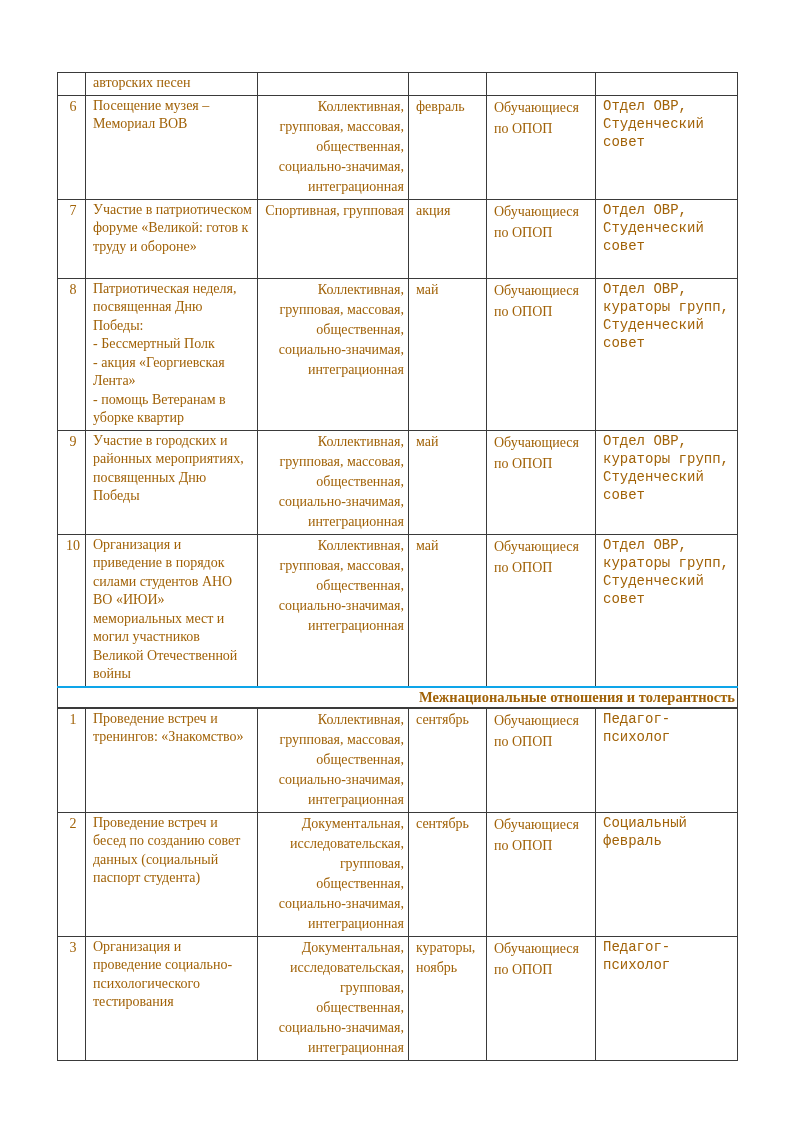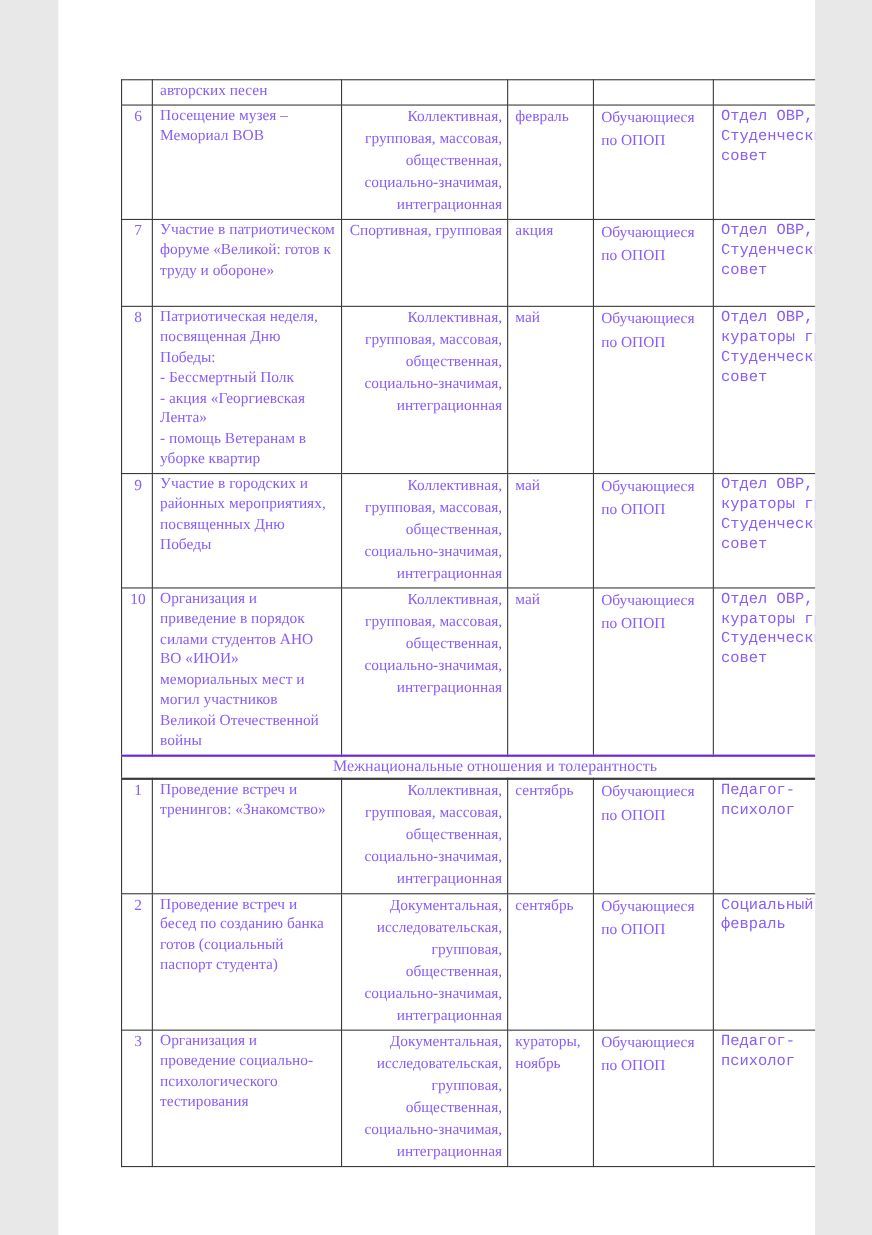"авторских песен" .page { color: #8b5cf6 -> #a16207; width: 688px -> 793px }
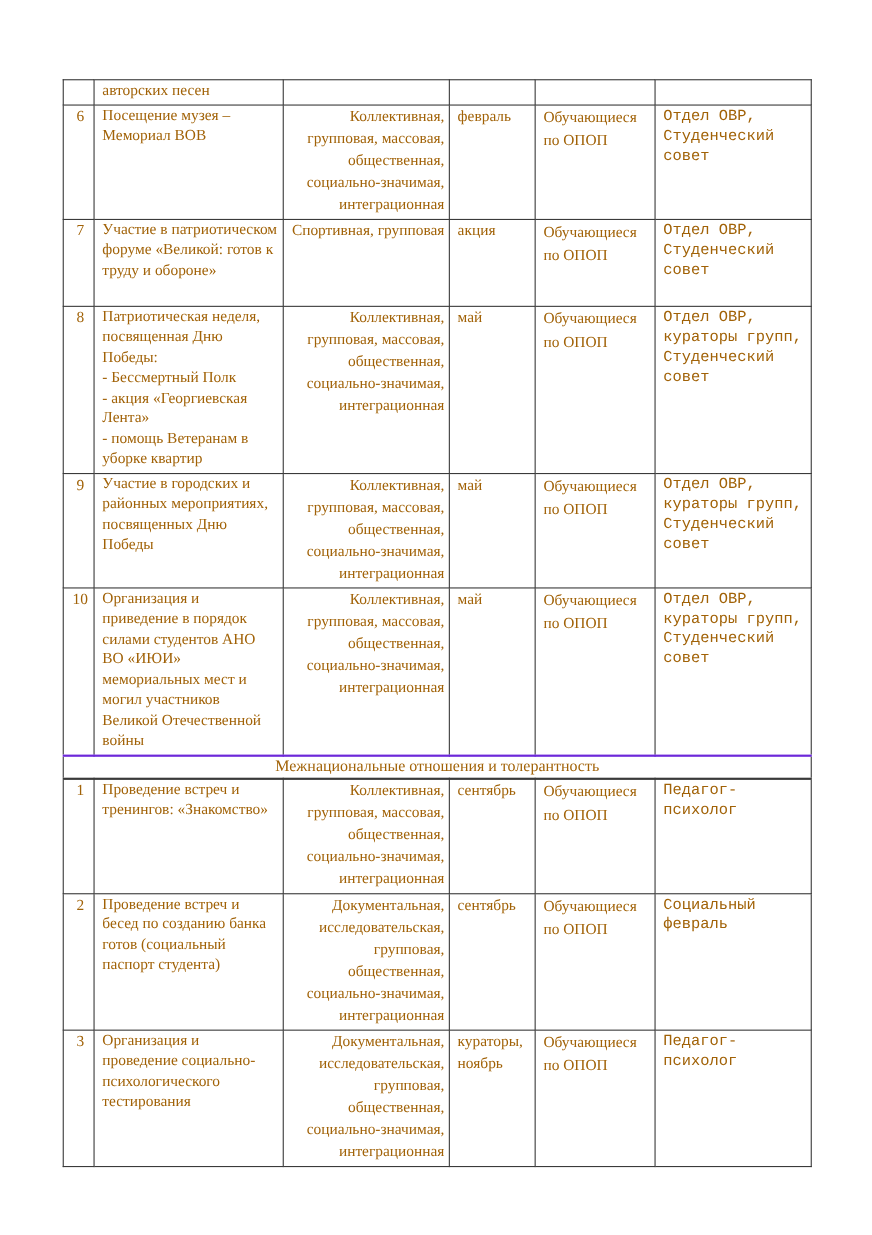"Межнациональные отношения и" tr.section-row td { border-top: 2px solid #6d28d9 -> 2px solid #0ea5e9; font-weight: normal -> bold; text-align: center -> right }
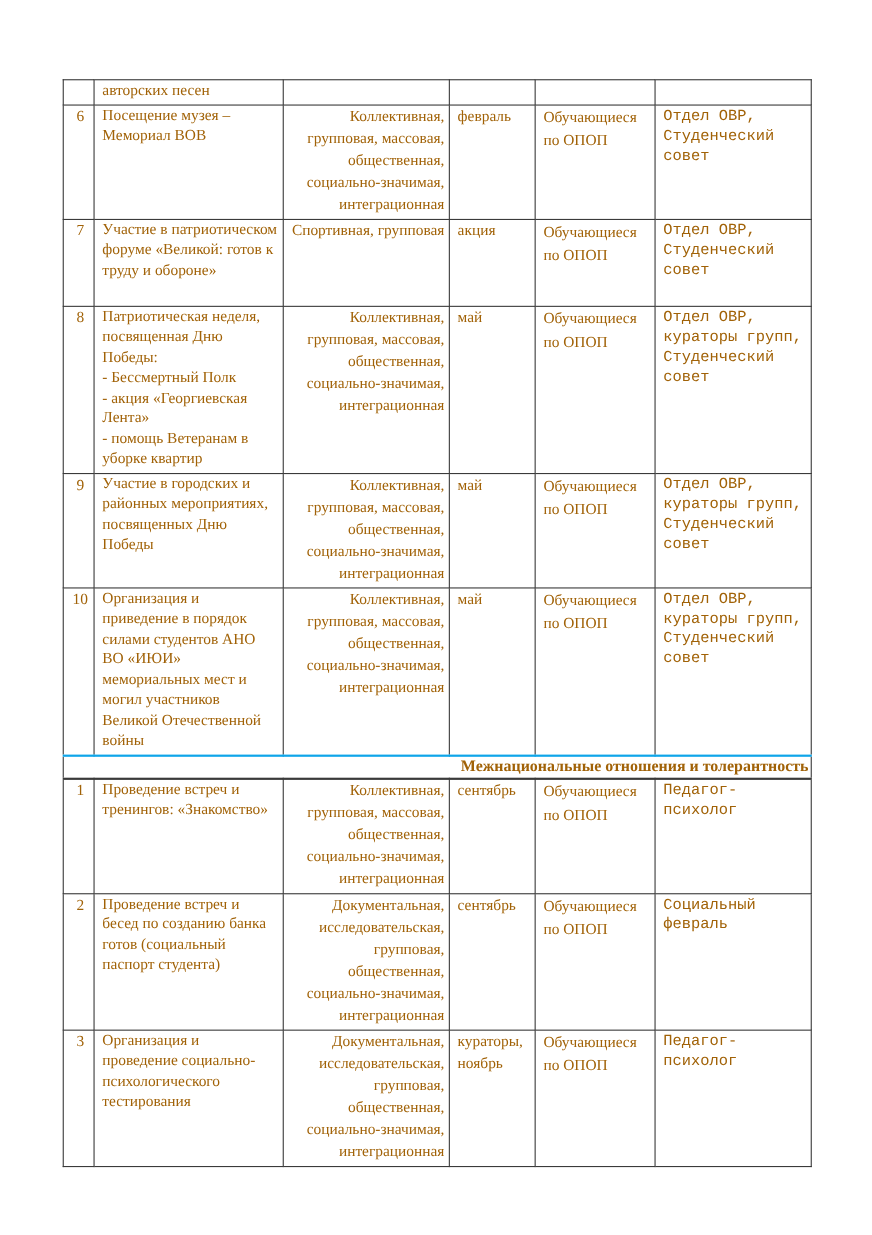"Проведение встреч и бесед по" td.c-name { text: банка готов -> совет данных }
